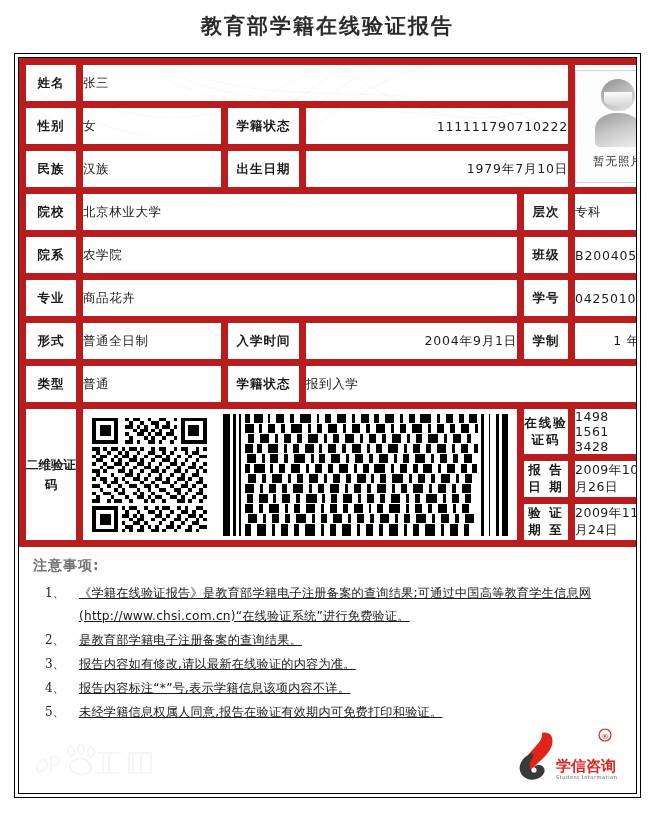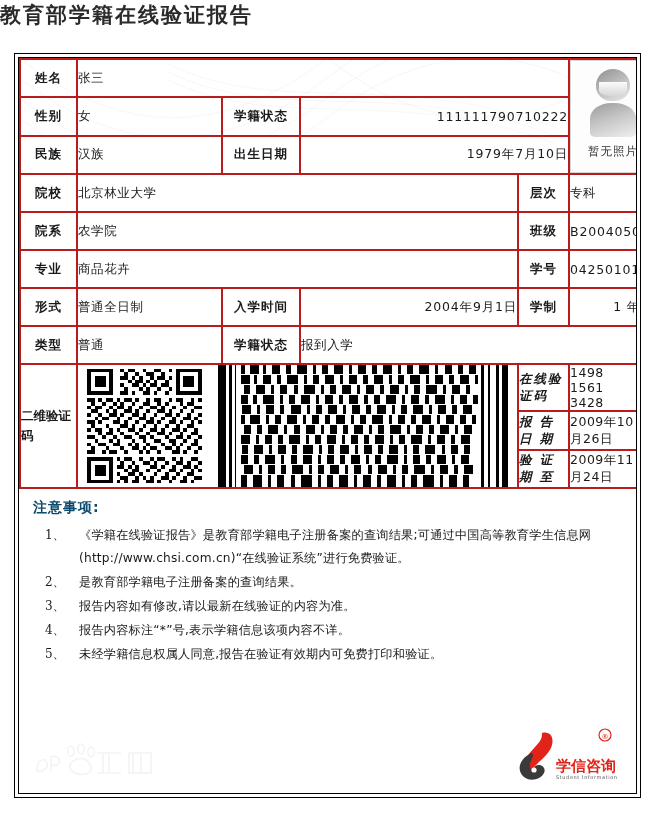"教育部学籍在线验证报告" .title { padding-top: none -> 11px; text-align: none -> center }
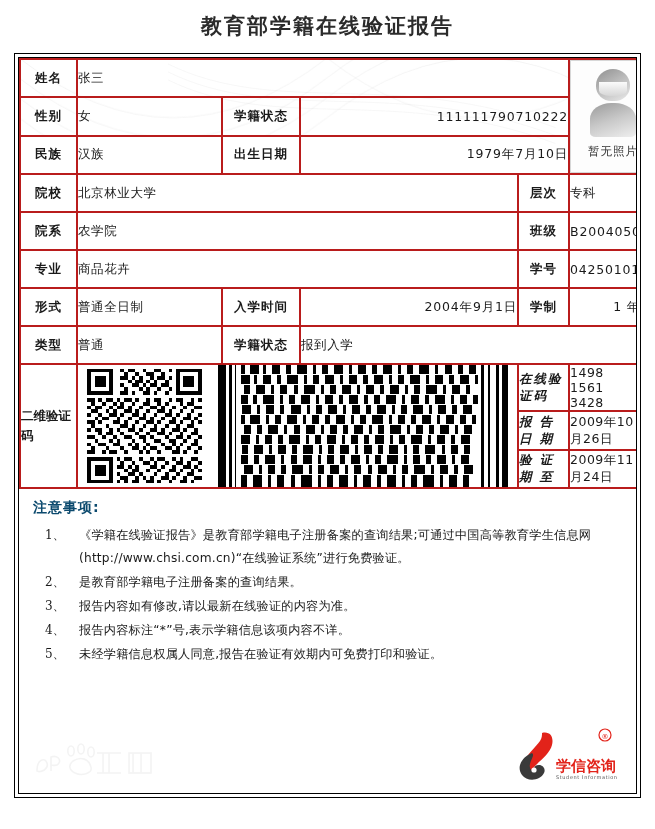"姓名" table.info td { border: 2px solid #b91c1c -> 7px solid #b91c1c }
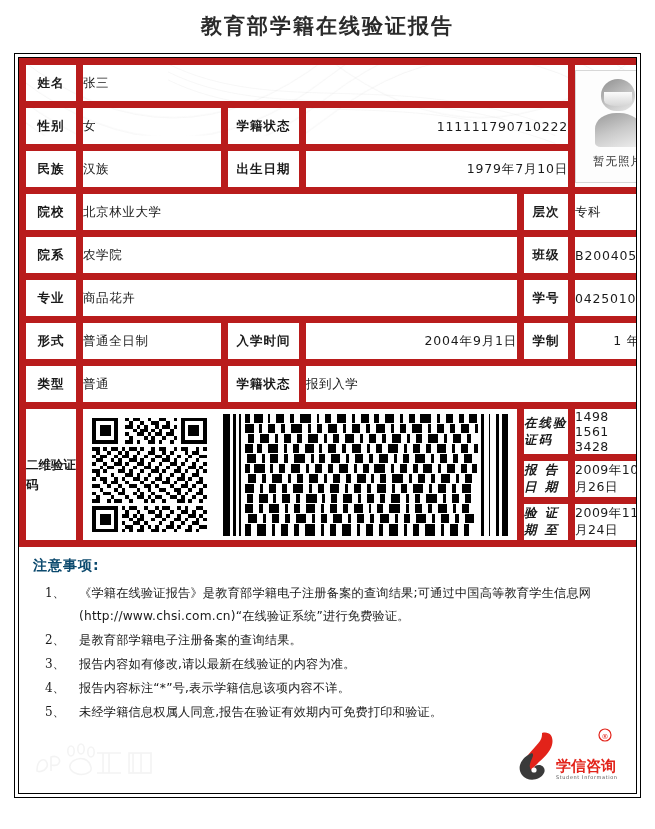"在线验证码" td.vlabel { font-style: italic -> none; text-align: none -> center }
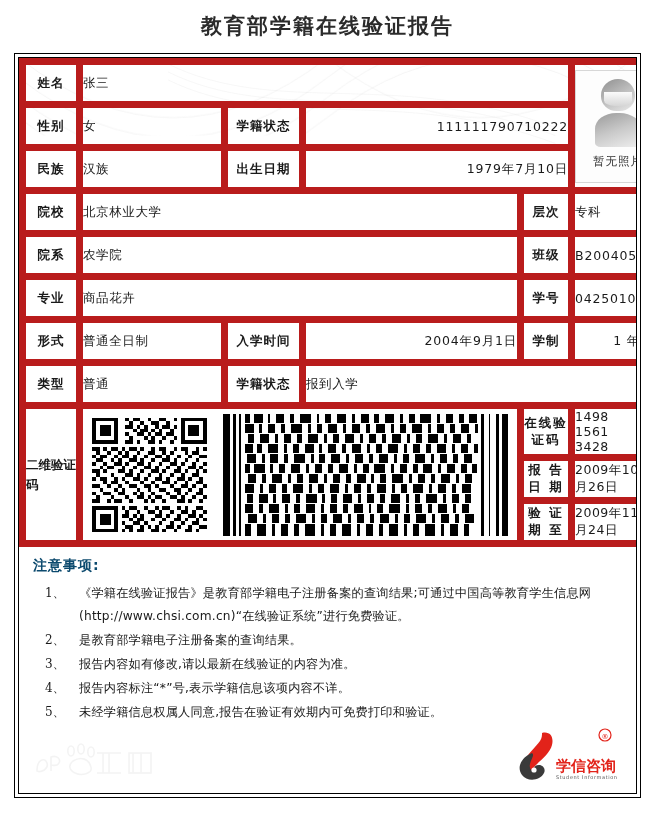"二维验证码" td.qr-label { text-align: left -> center }
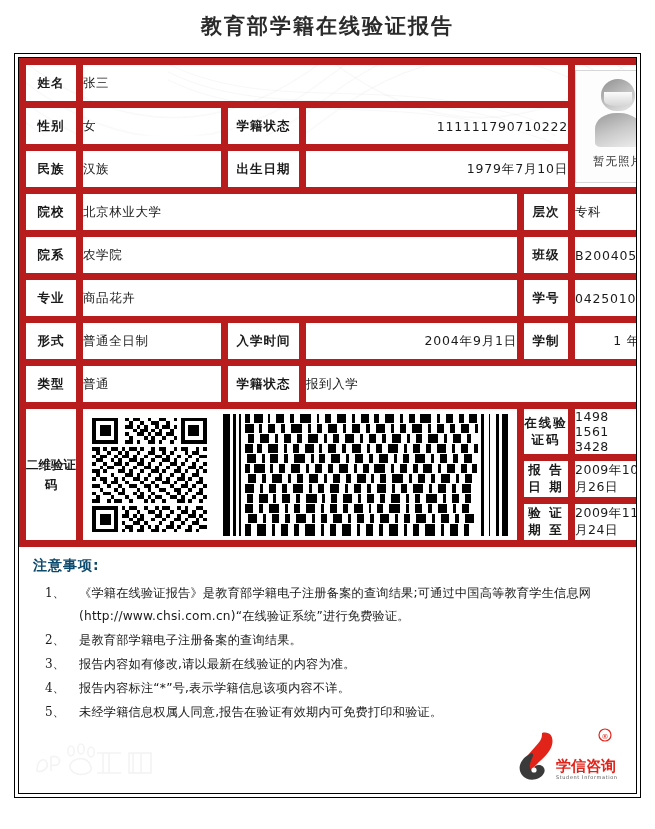"注意事项:" .notes-title { color: #0c4a6e -> #737373 }
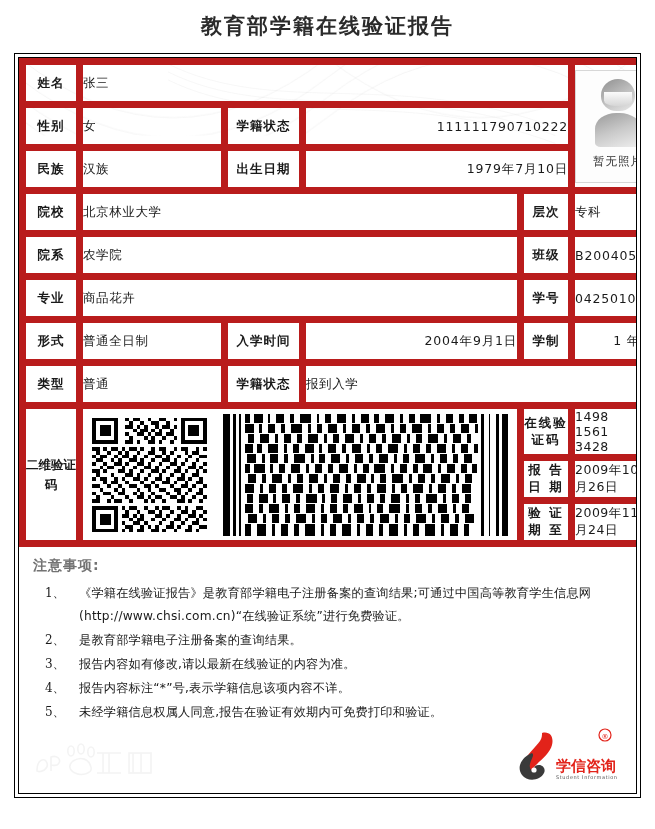"《学籍在线验证报告》是教育部学籍电子注册备案的查询结果;可通过中国高等教育学生信" .note-txt { text-decoration: none -> underline }
